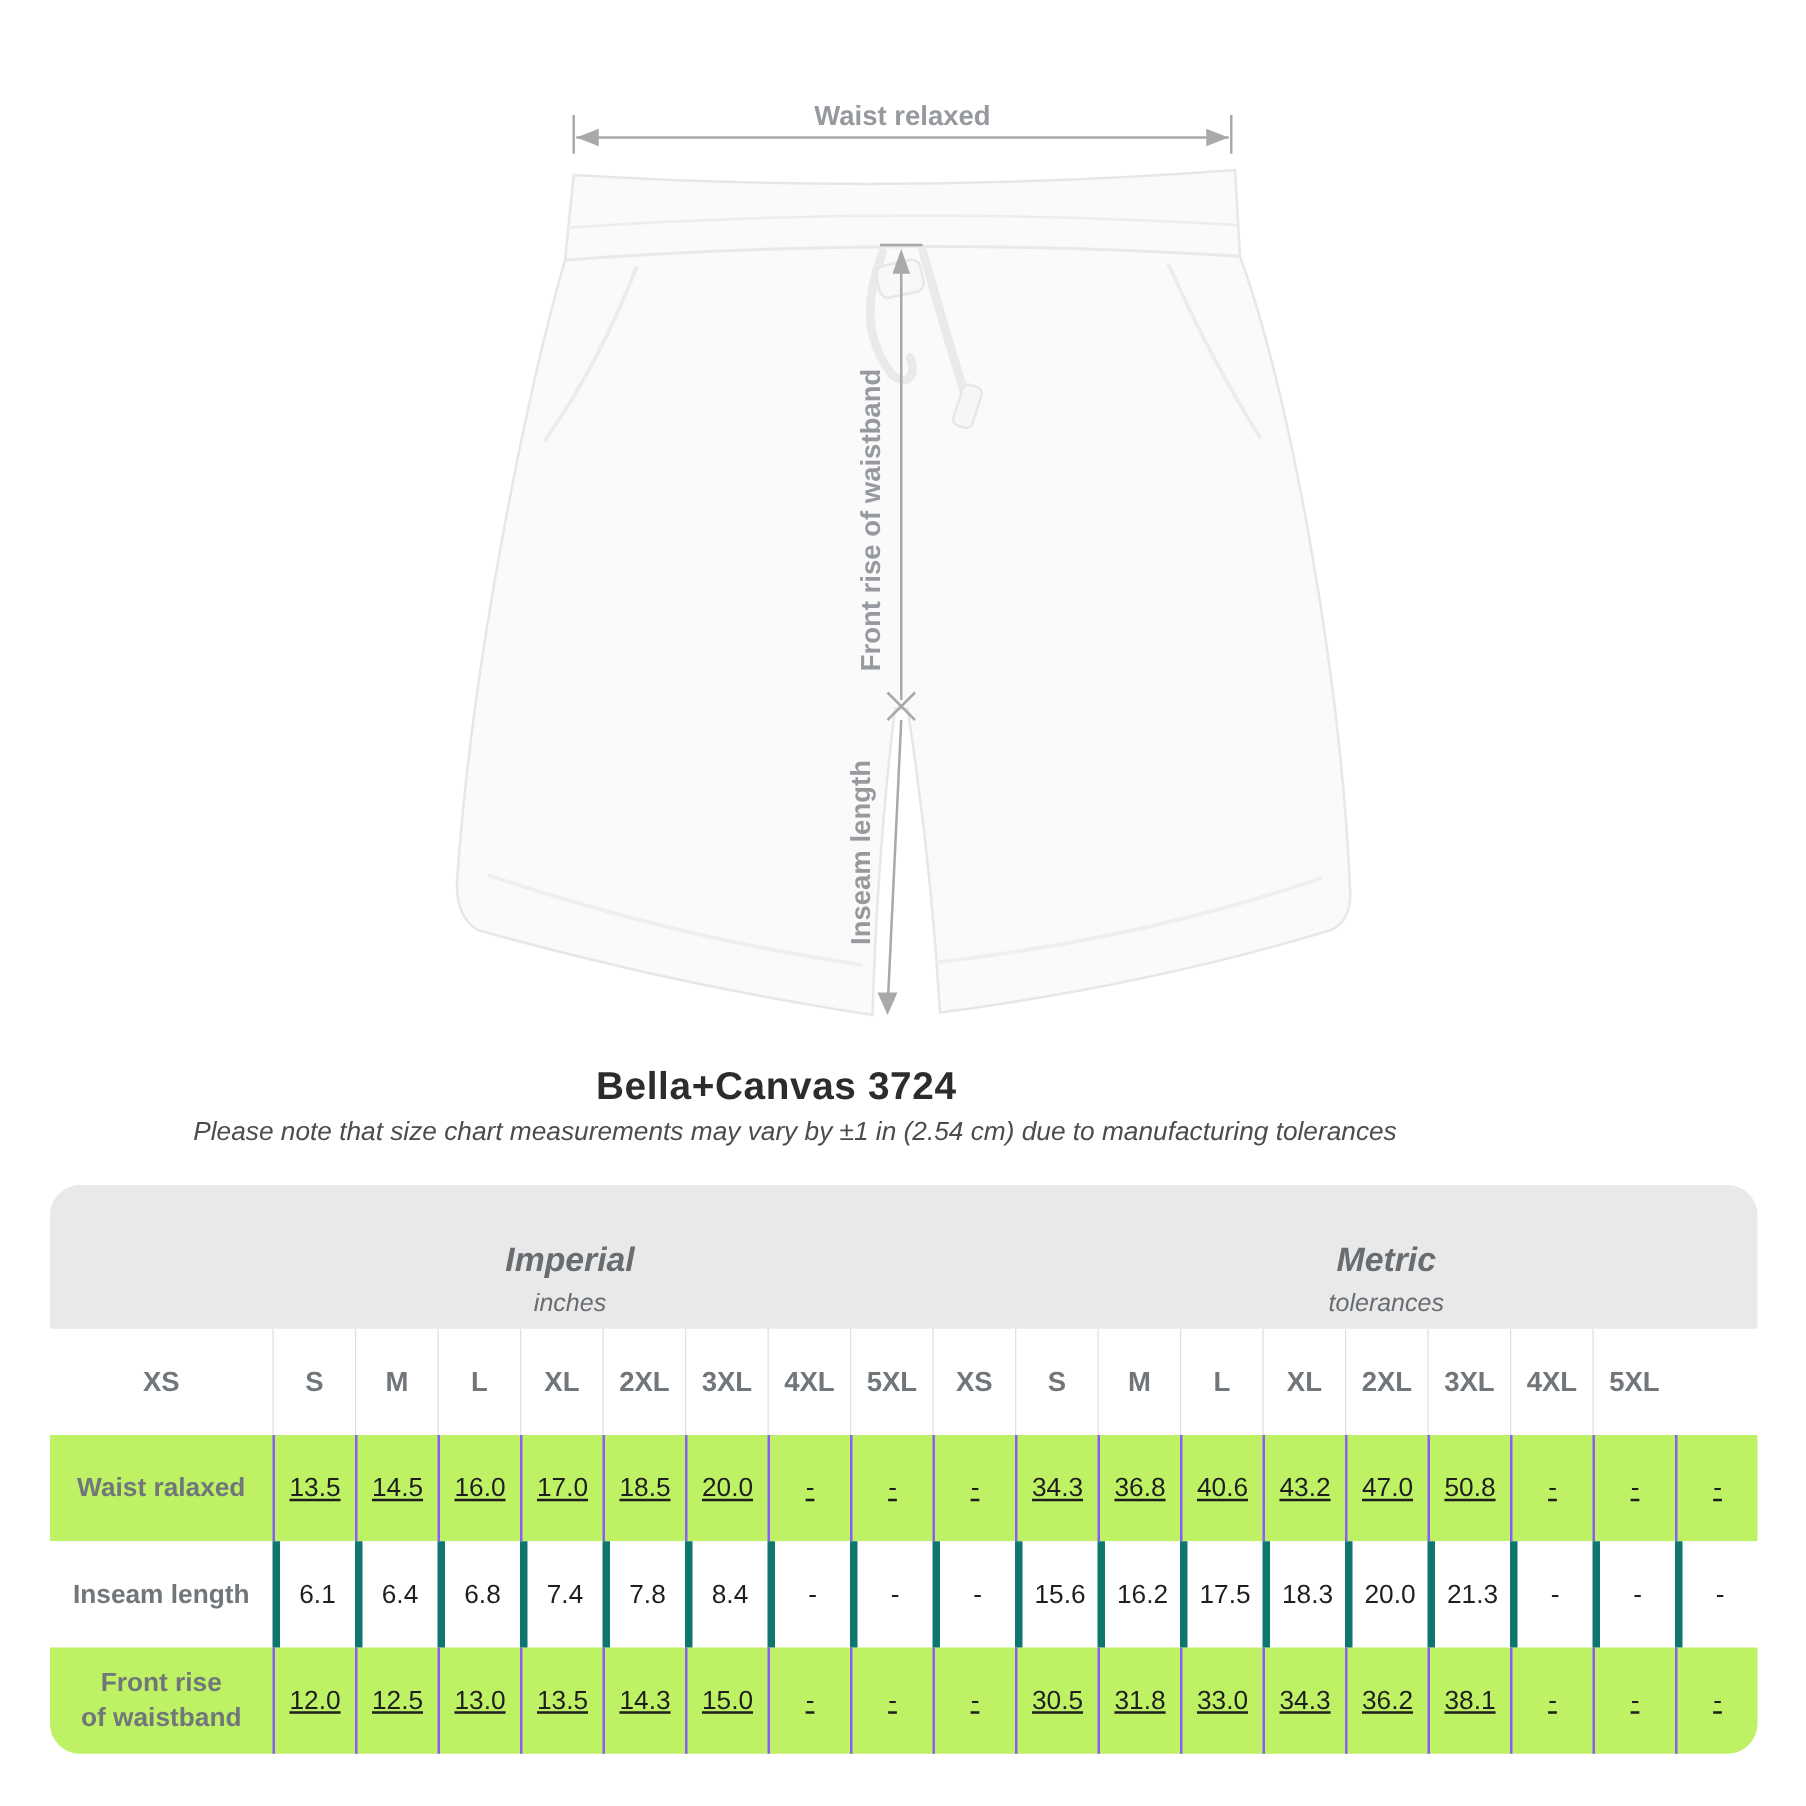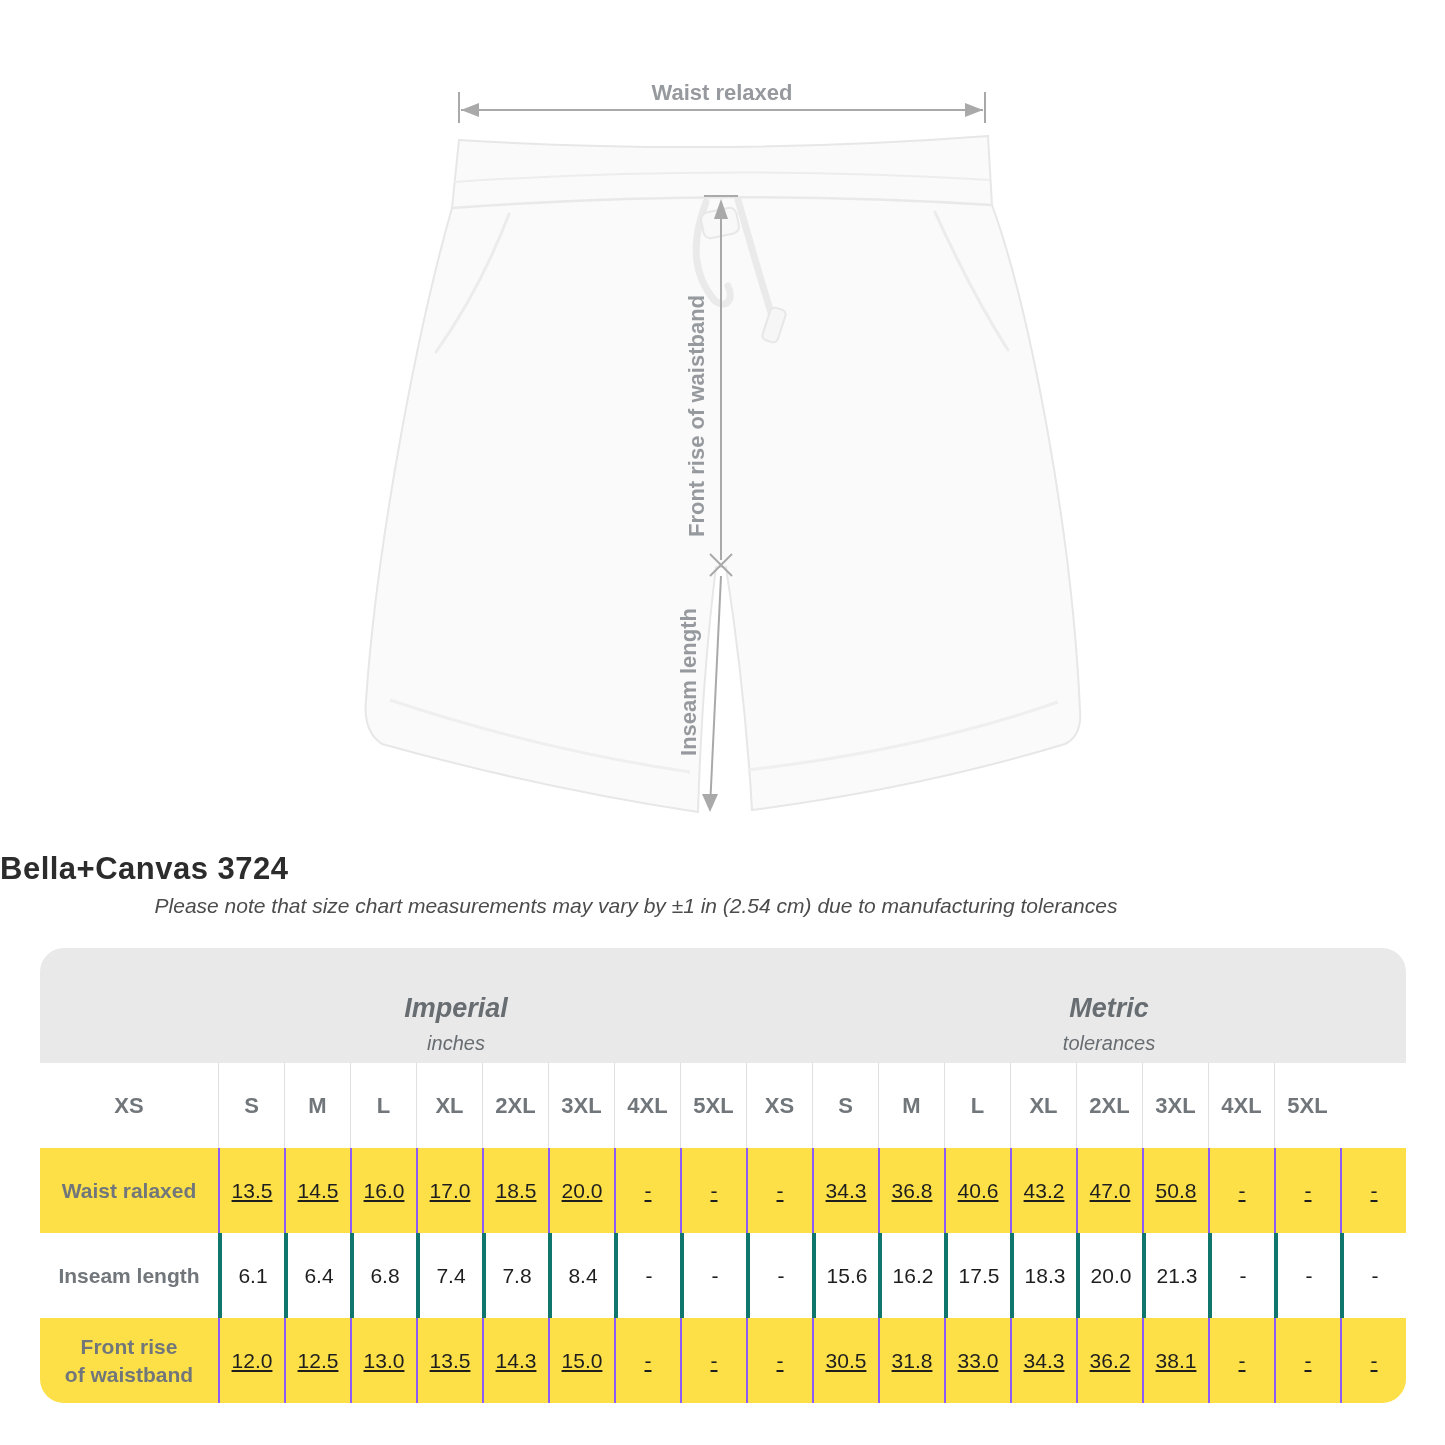"Bella+Canvas 3724" .title { text-align: left -> center }
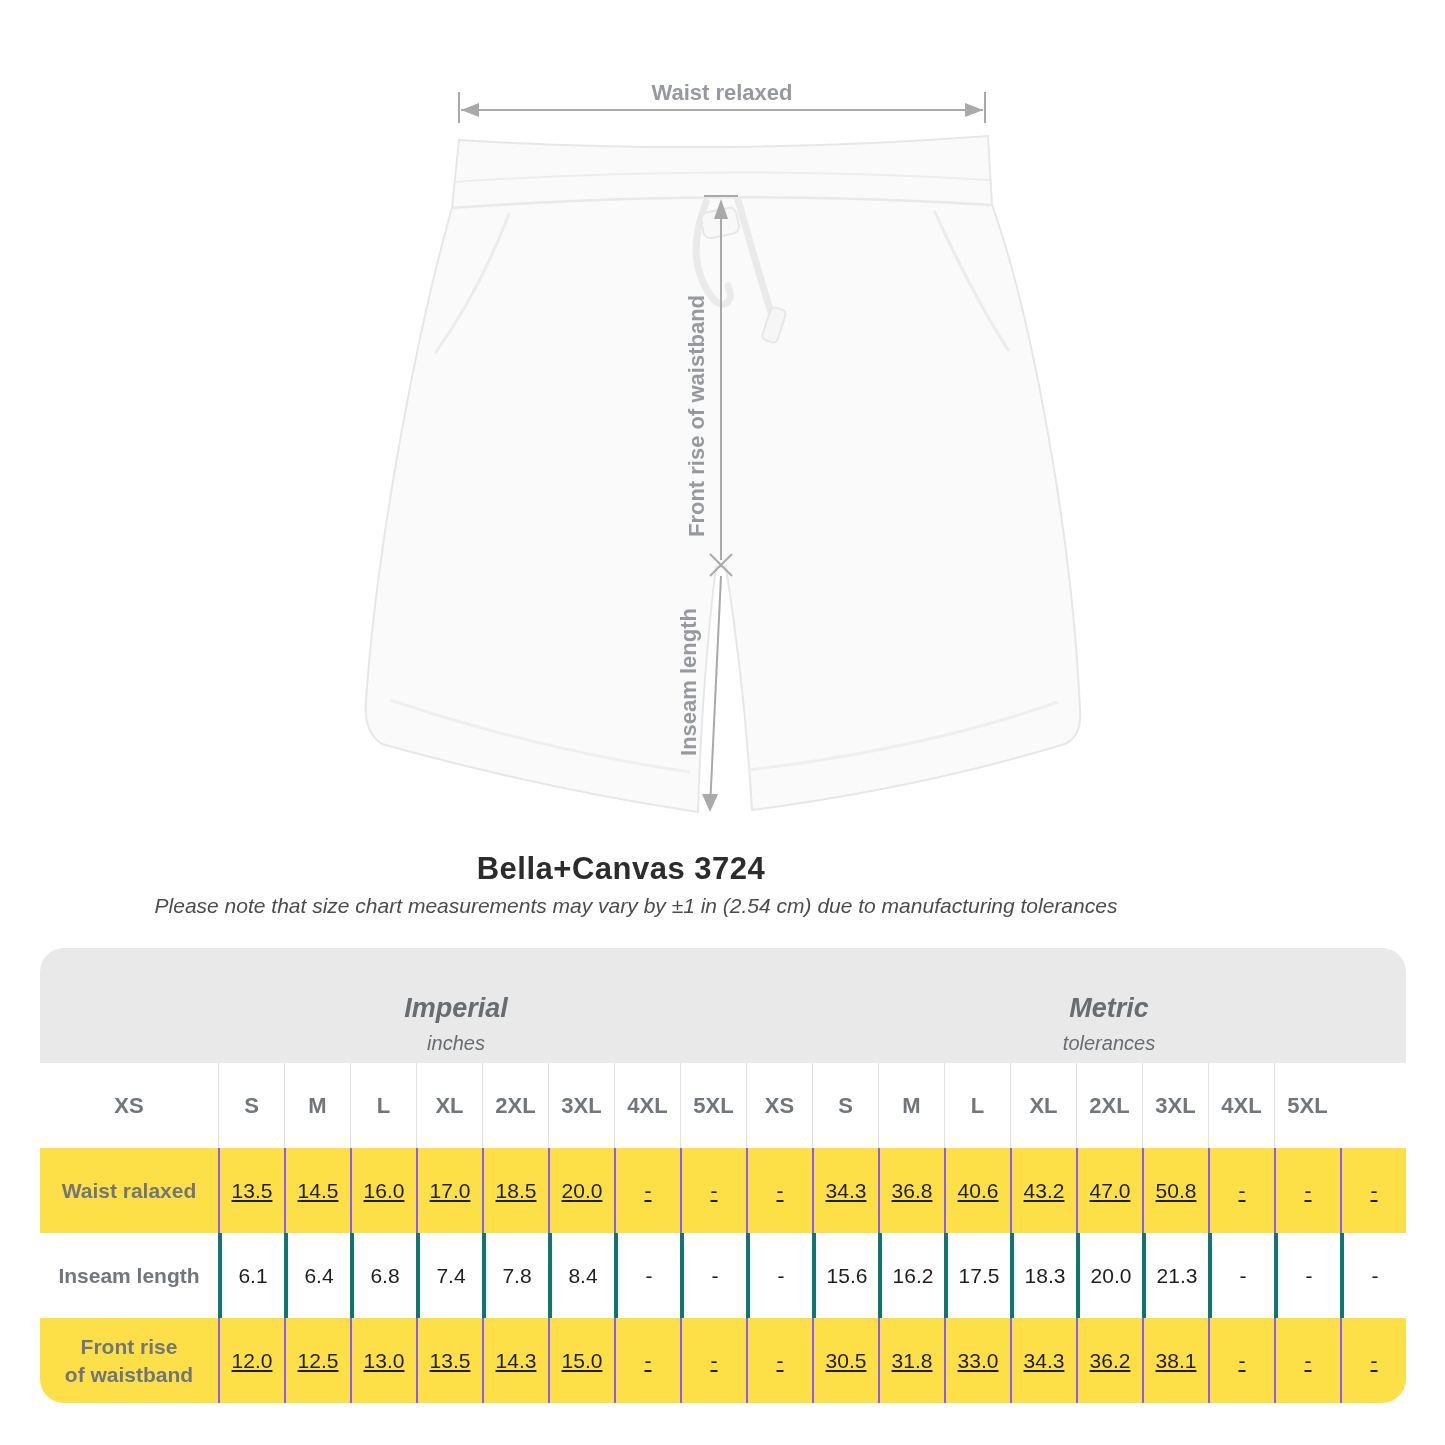"Waist ralaxed" .t-row.gray { background: #fde047 -> #bef264 }
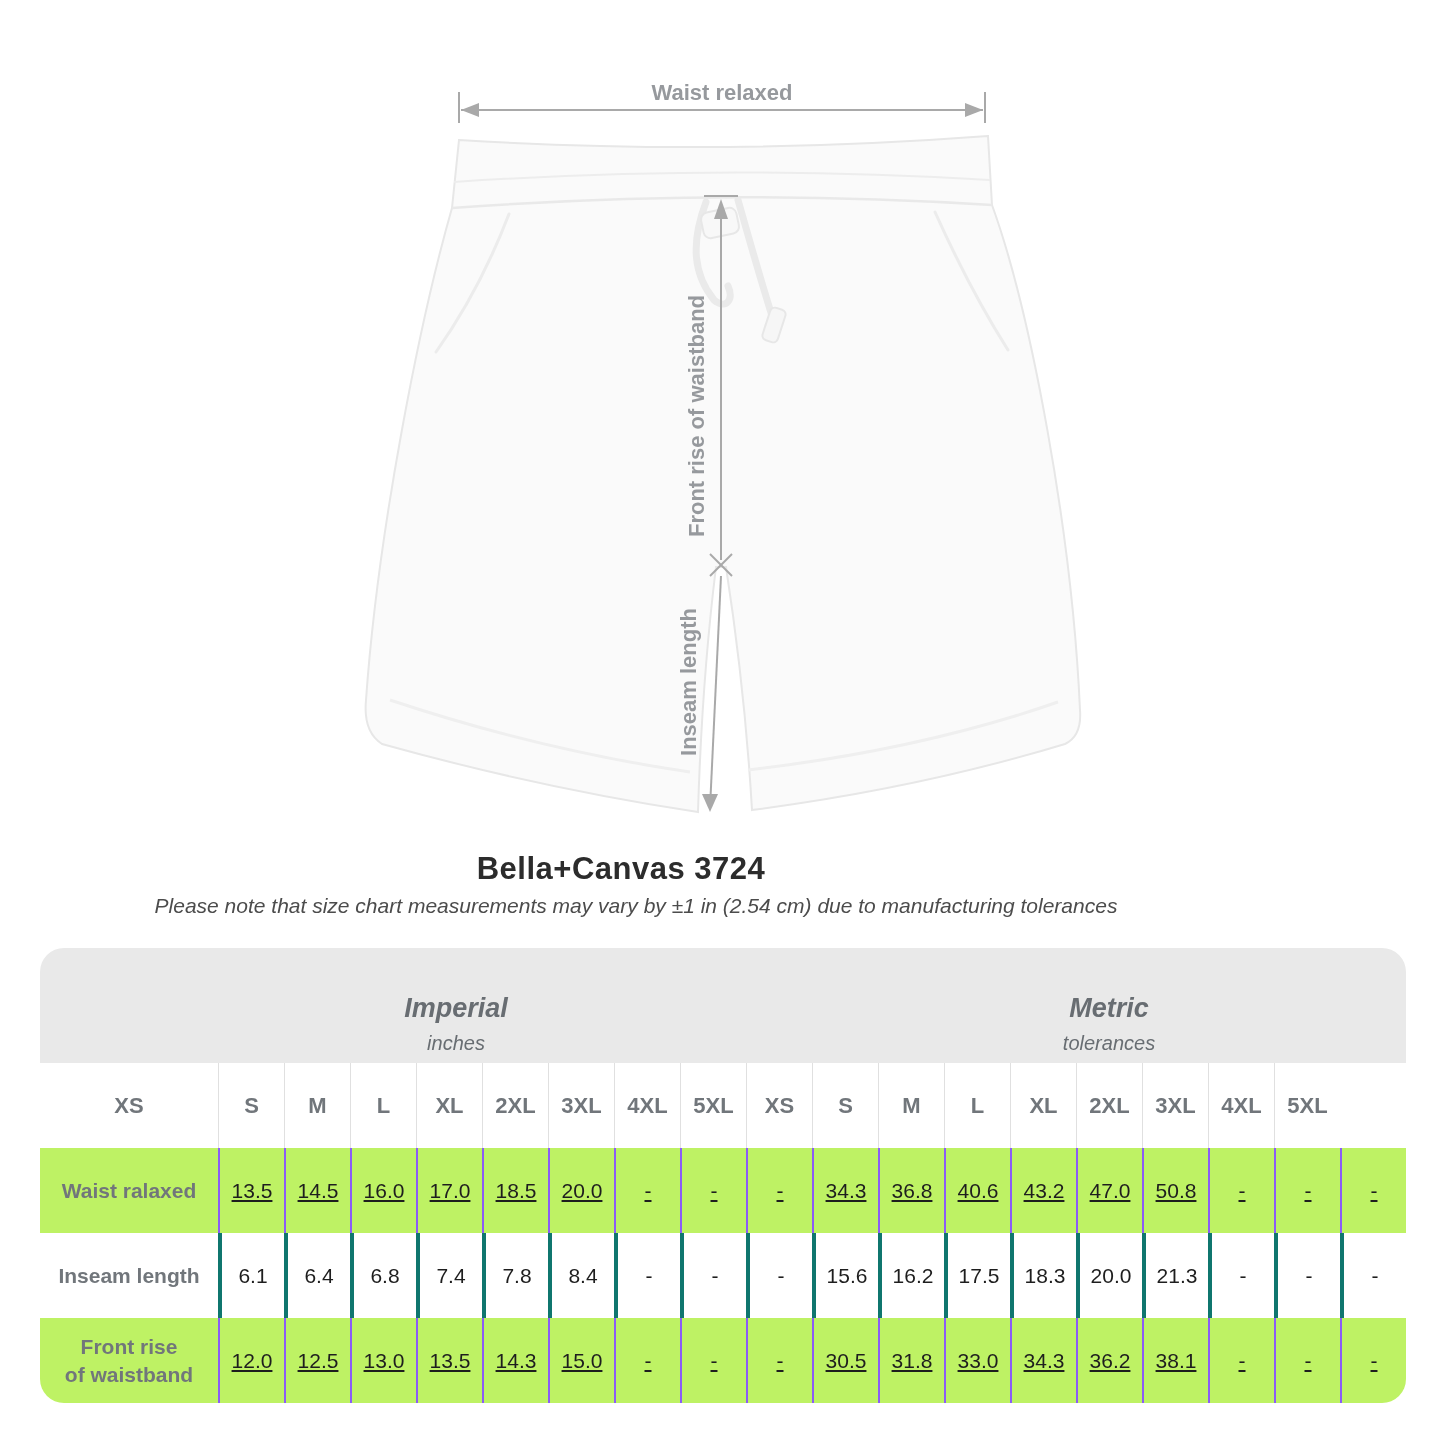"6.1" .t-row.white .cell + .cell { border-left: 4px solid #0f766e -> 6px solid #0f766e }
